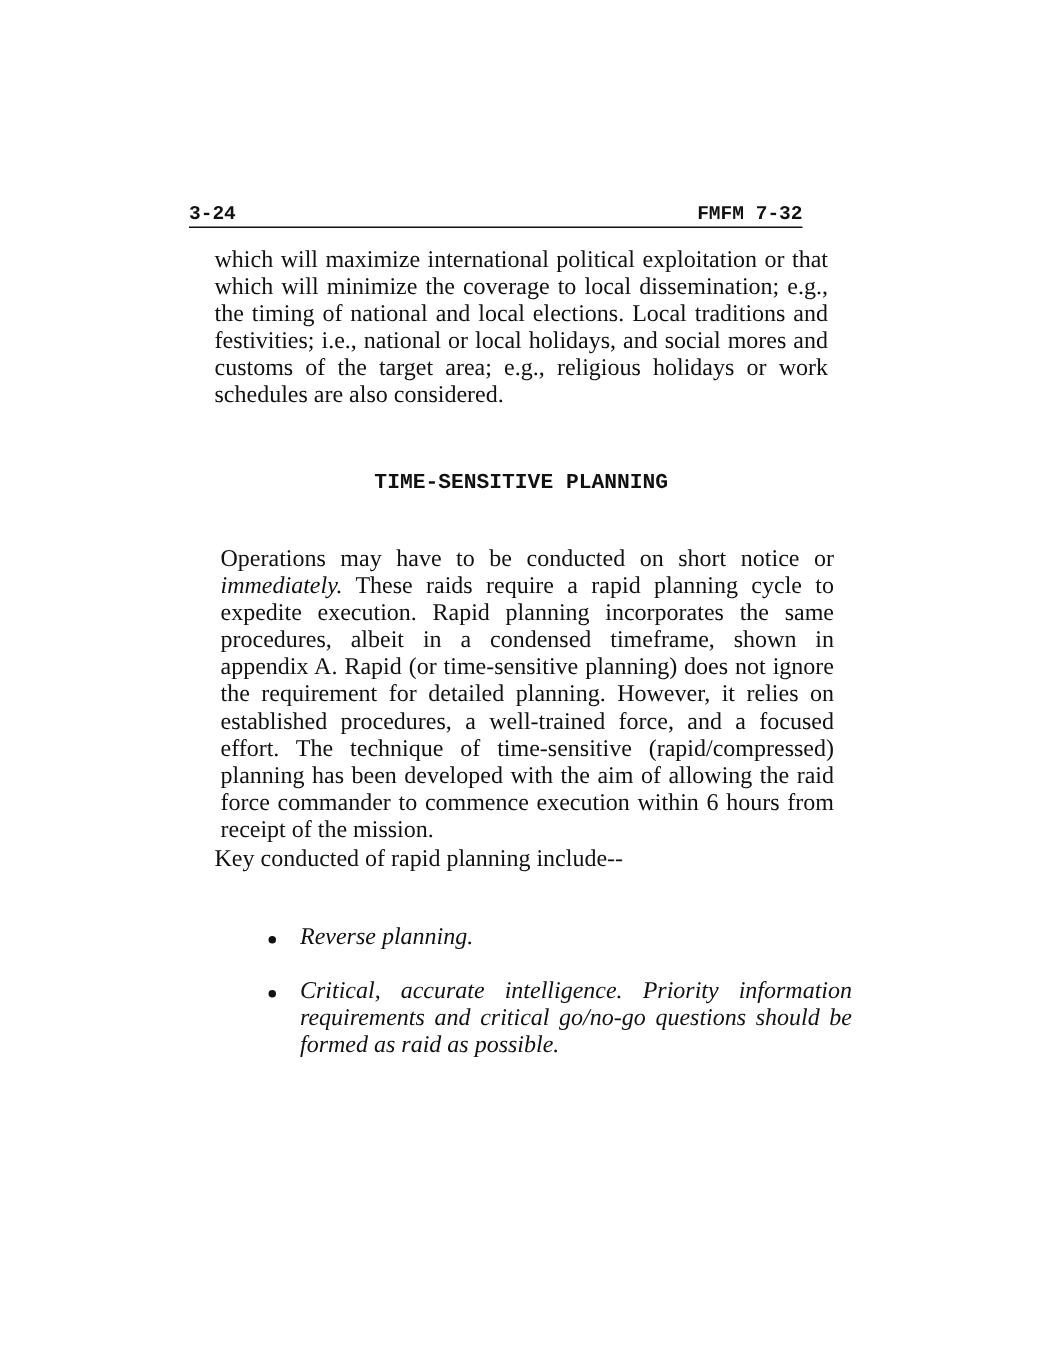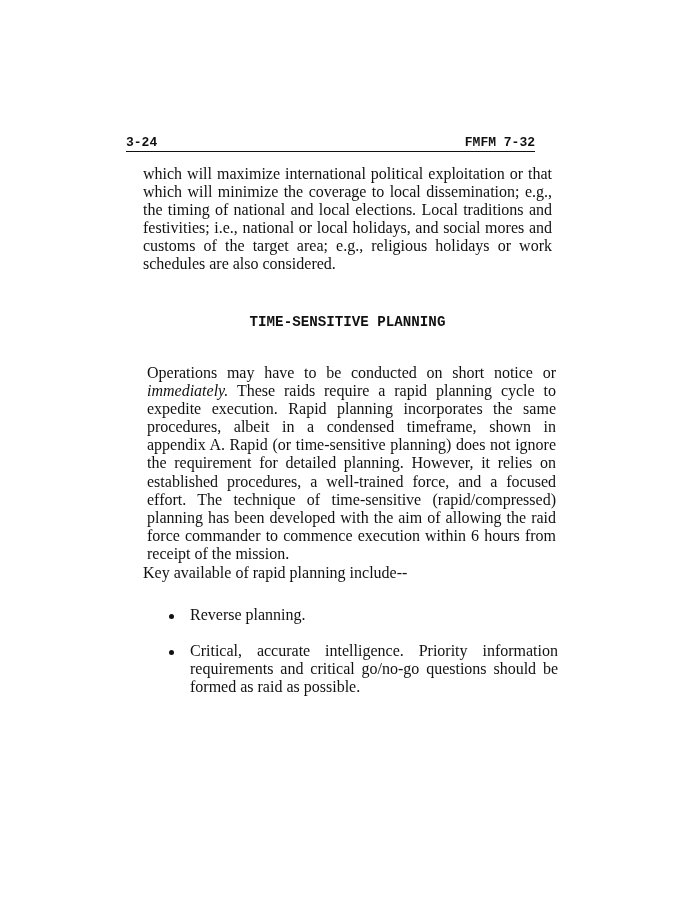"Key available of rapid planning" p.body-text { text: available -> conducted }
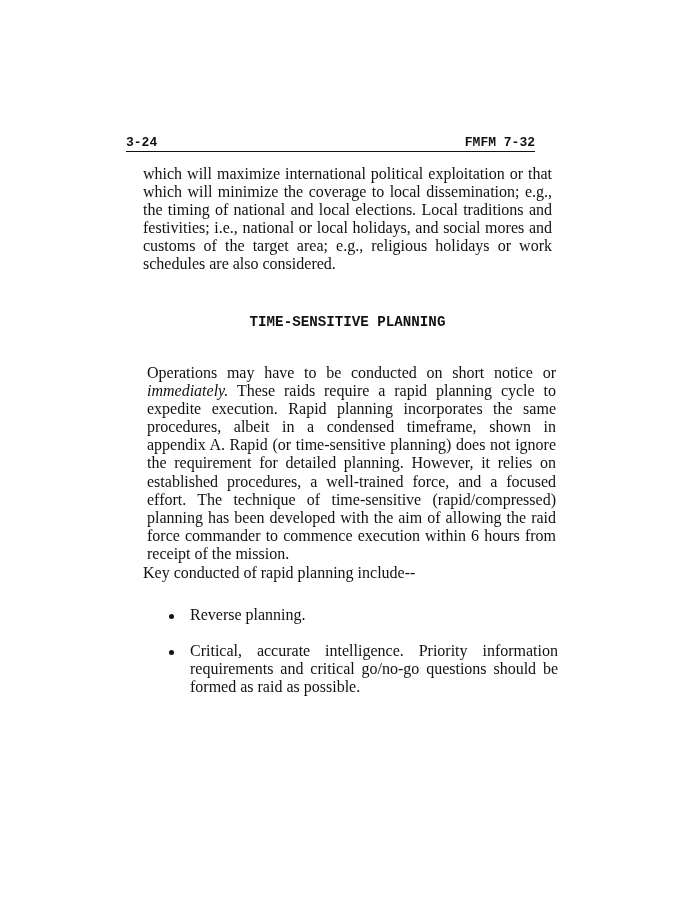"Reverse planning." .bullets { font-style: none -> italic; margin: 6px -> 16px }
